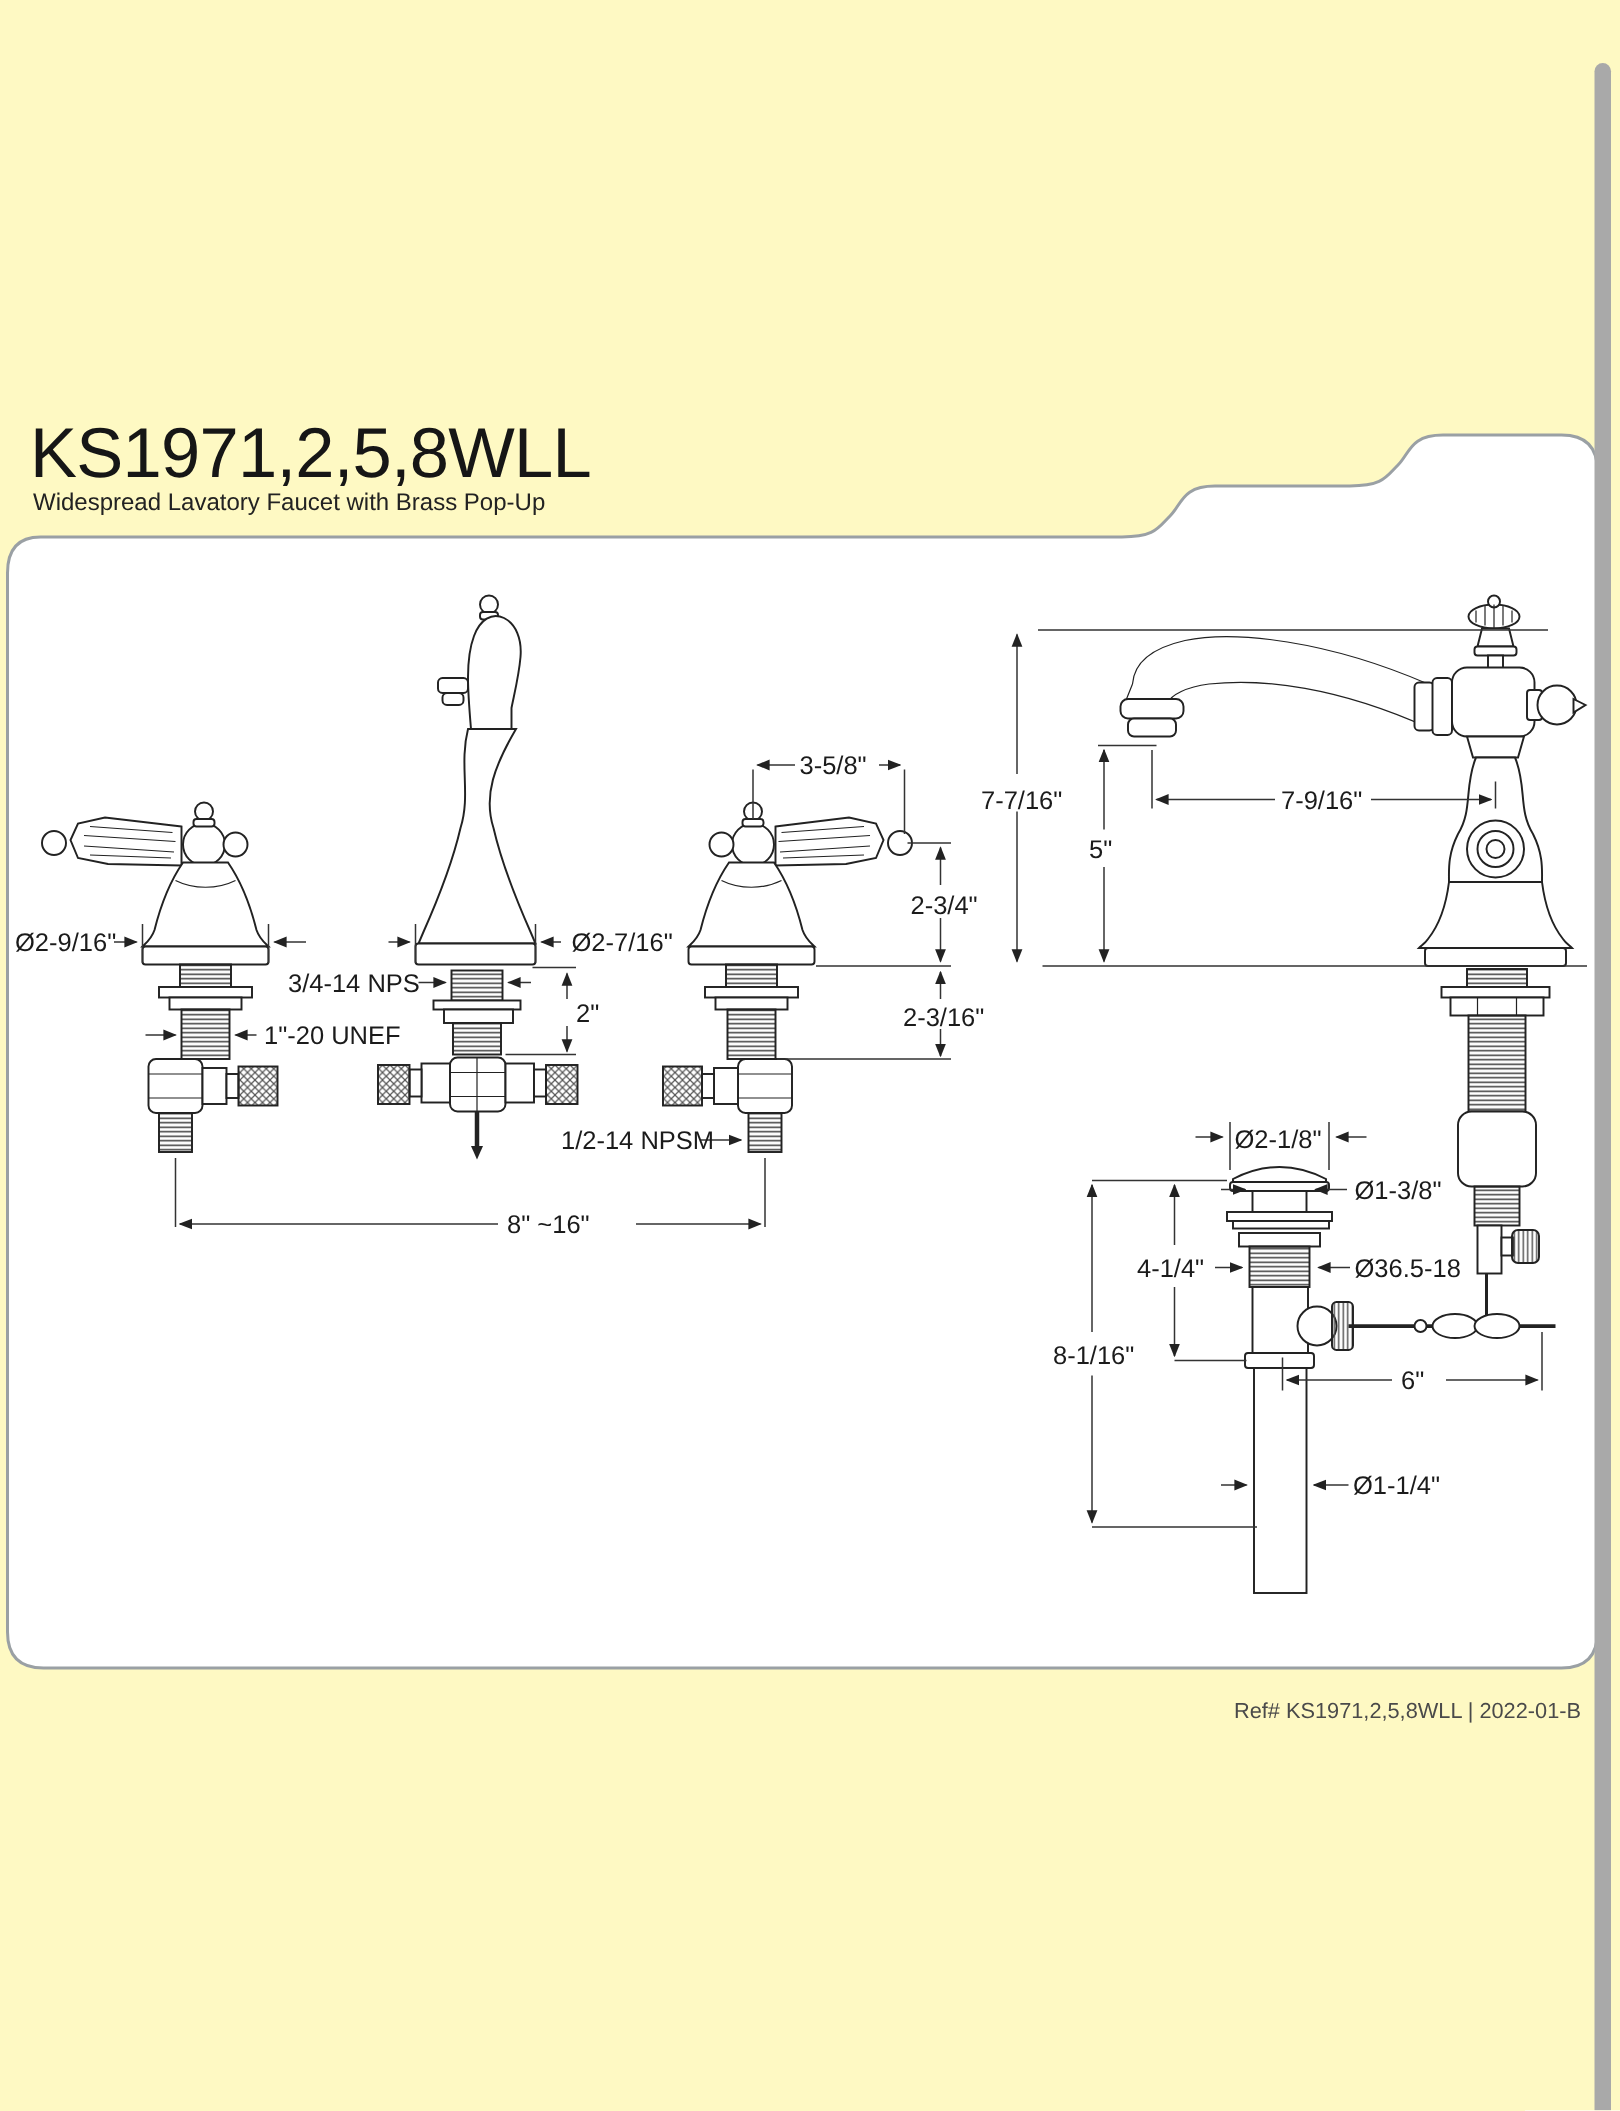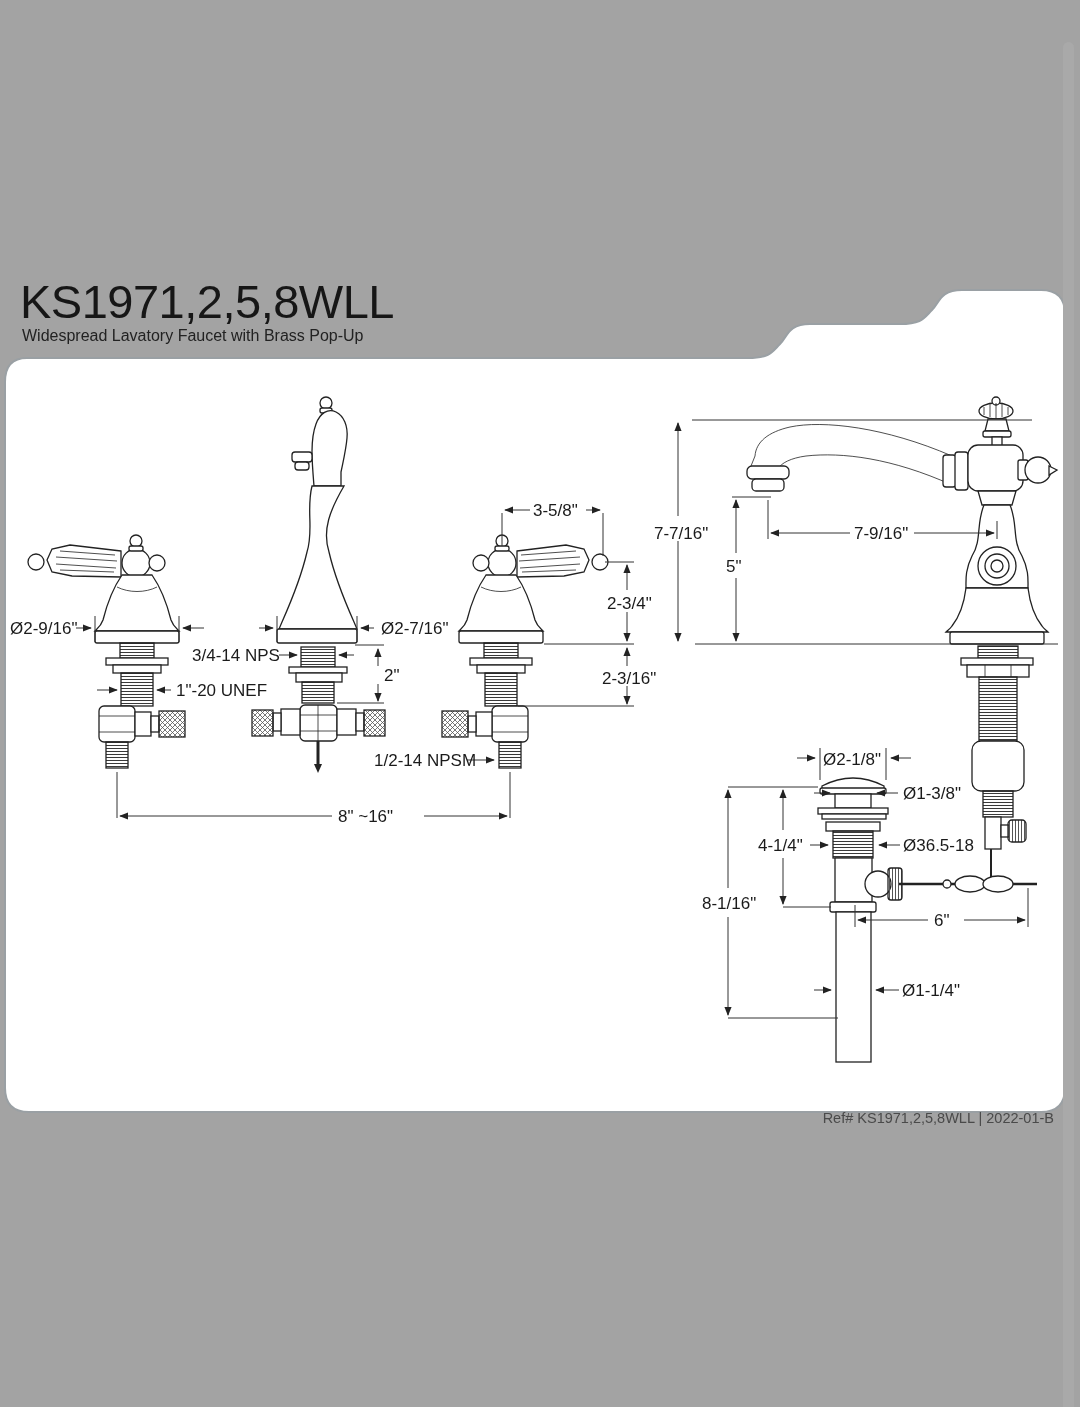"KS1971,2,5,8WLL" .stage { background: #a3a3a3 -> #fef9c3 }
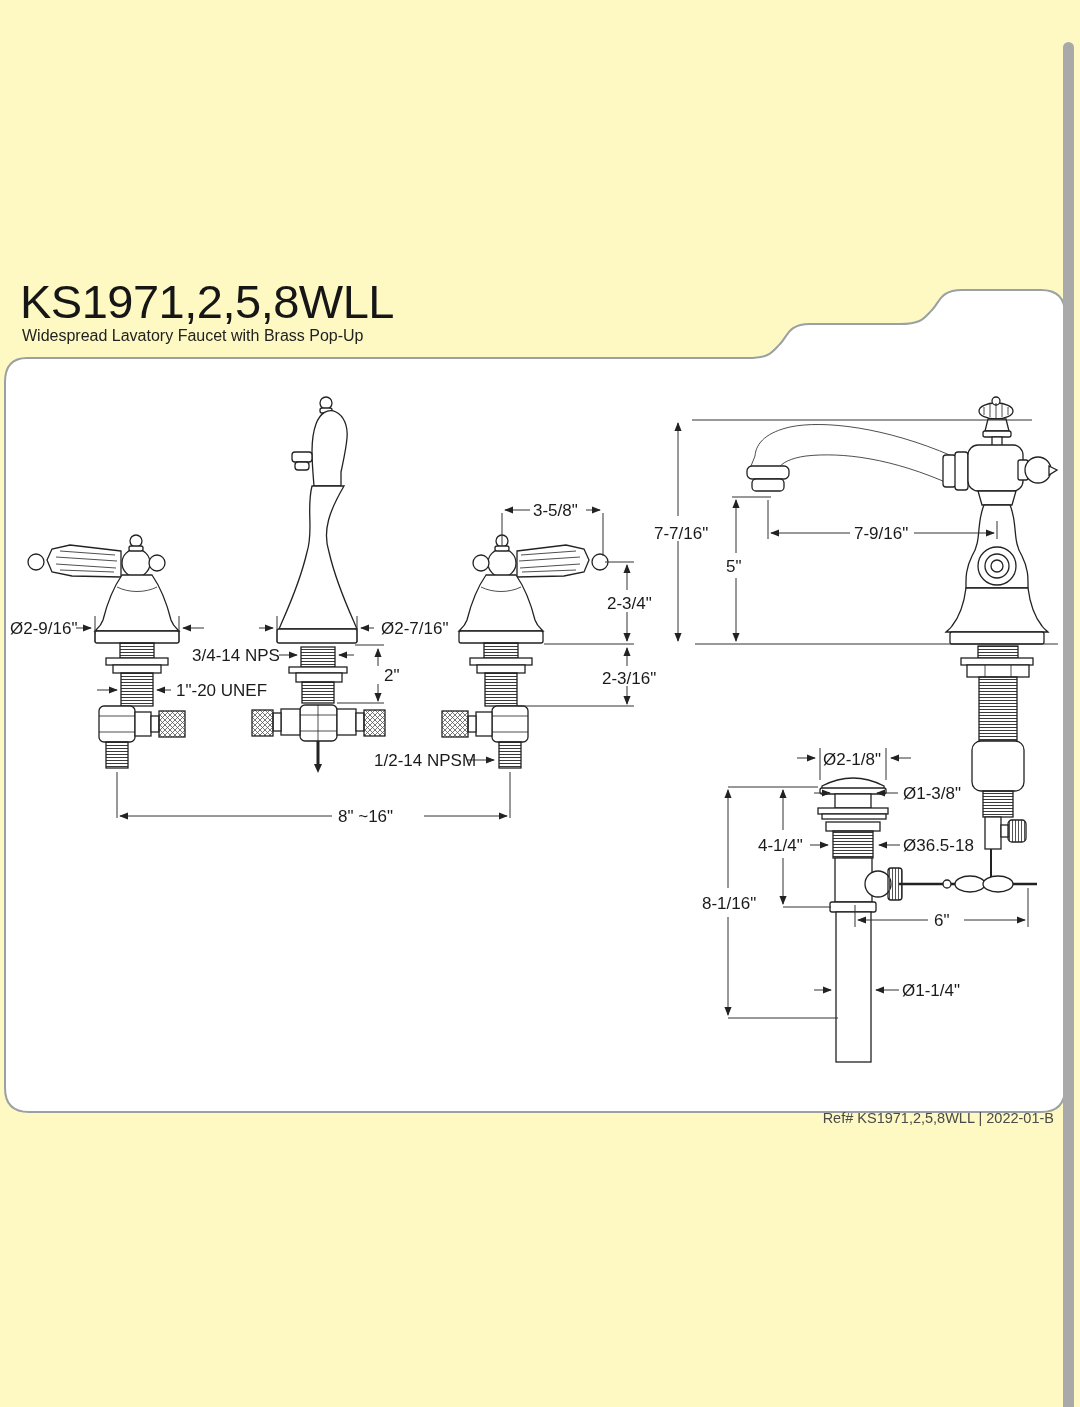"Ref# KS1971,2,5,8WLL | 2022-01-B" .footer { top: 1110px -> 1133px }
